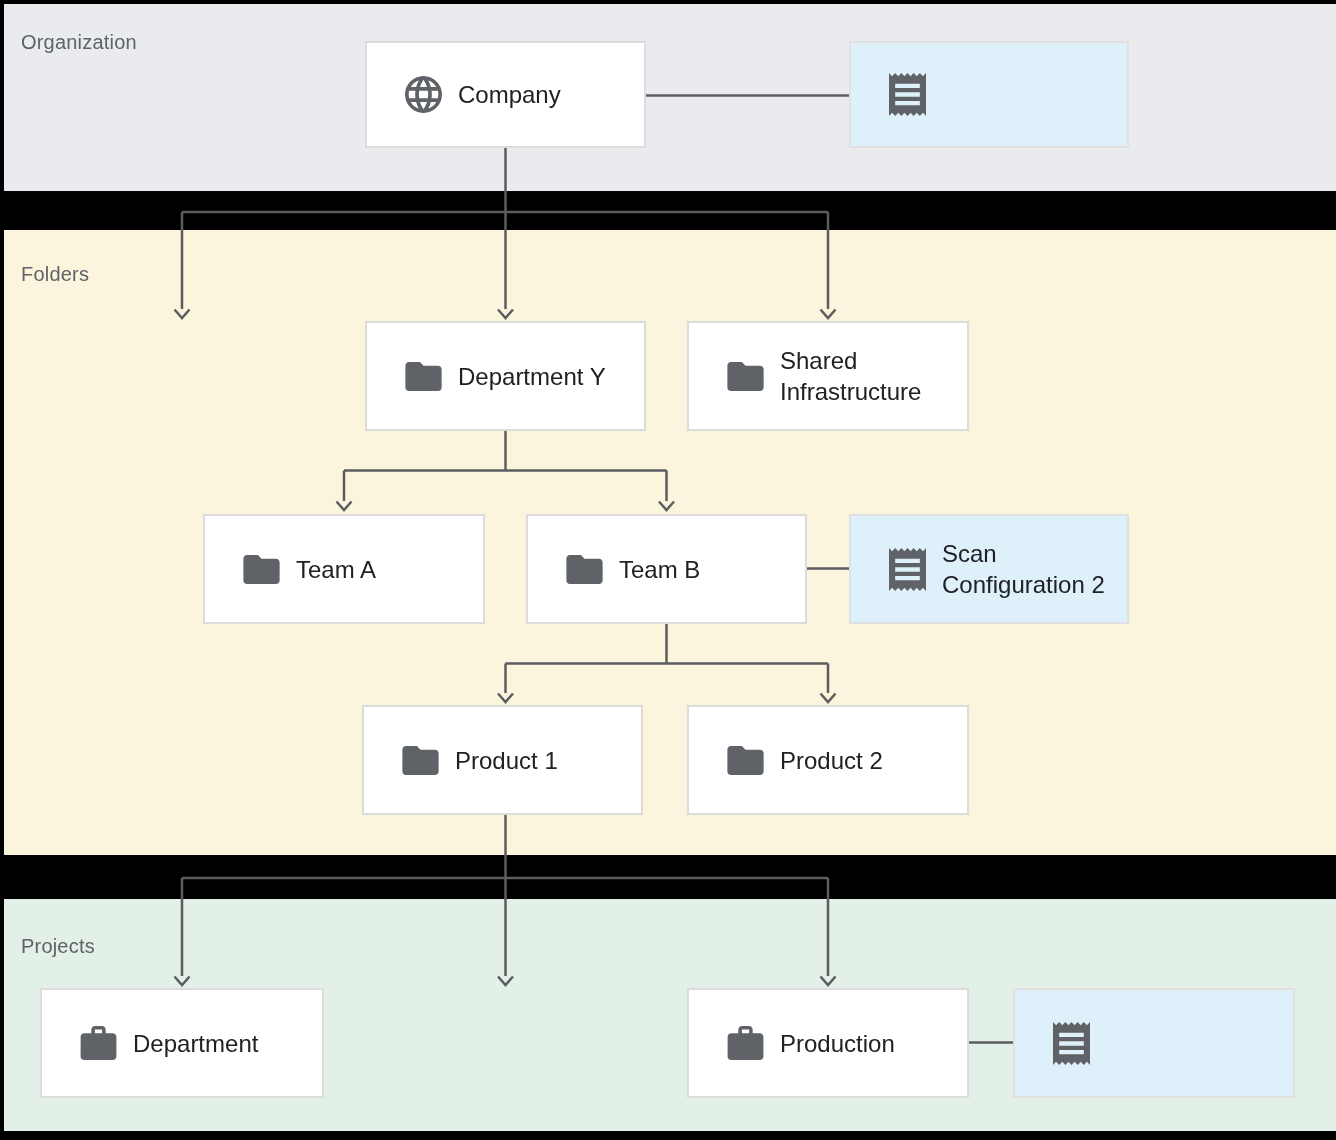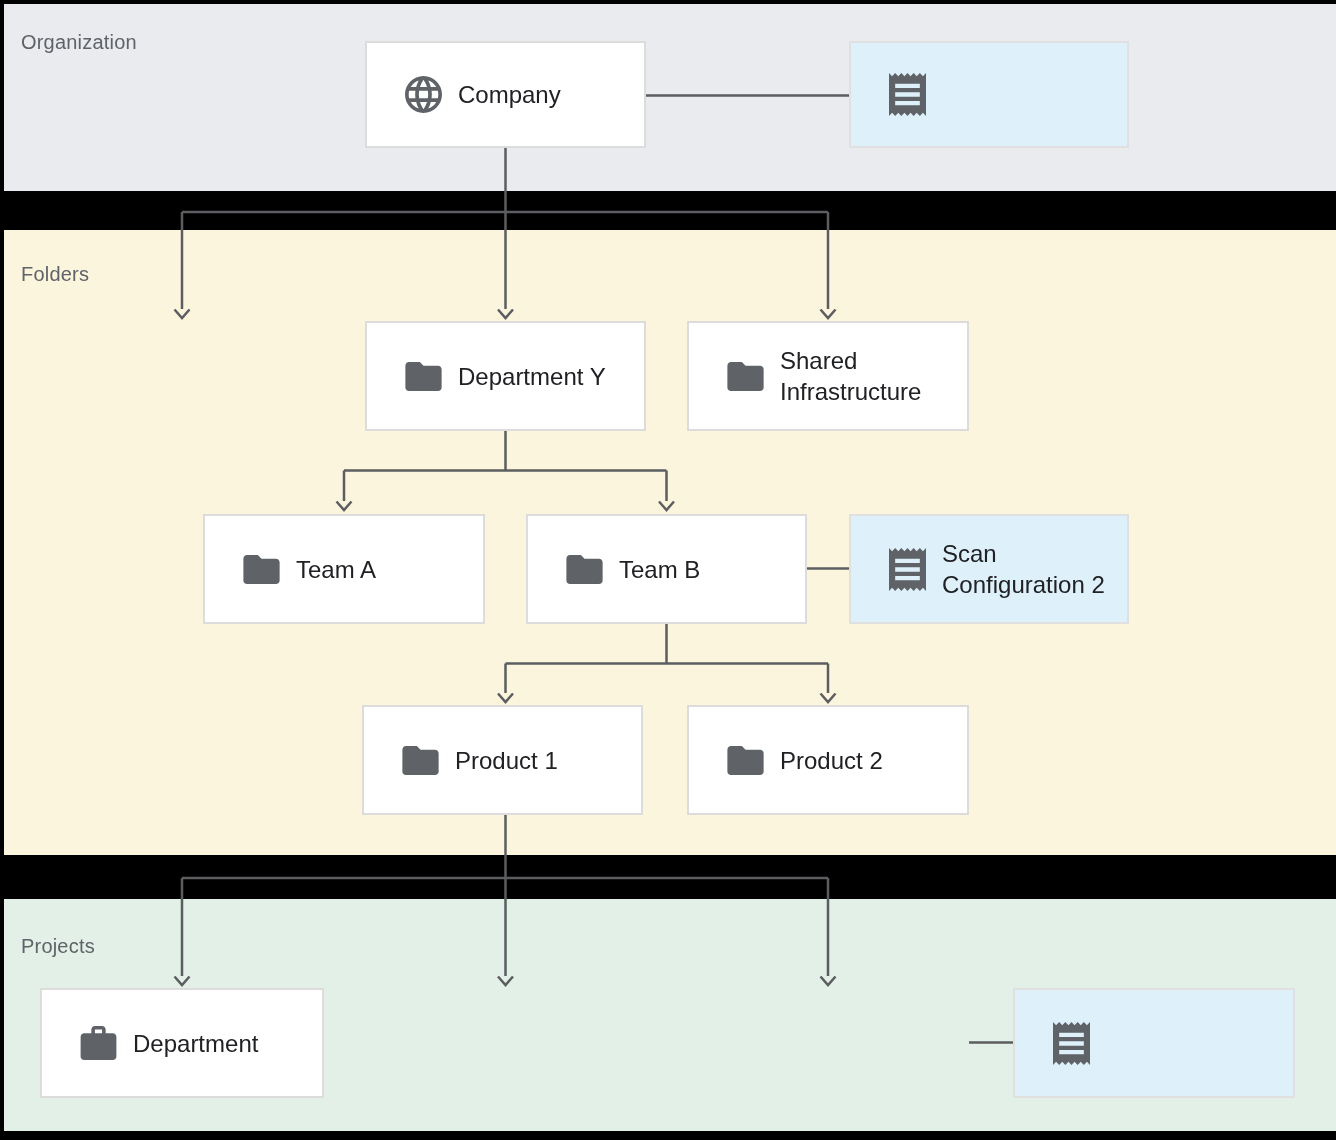"Production" div.node { html: none -> <div> <span> <svg> <path></path> </svg> </span> <span>Production</span> </div> }
